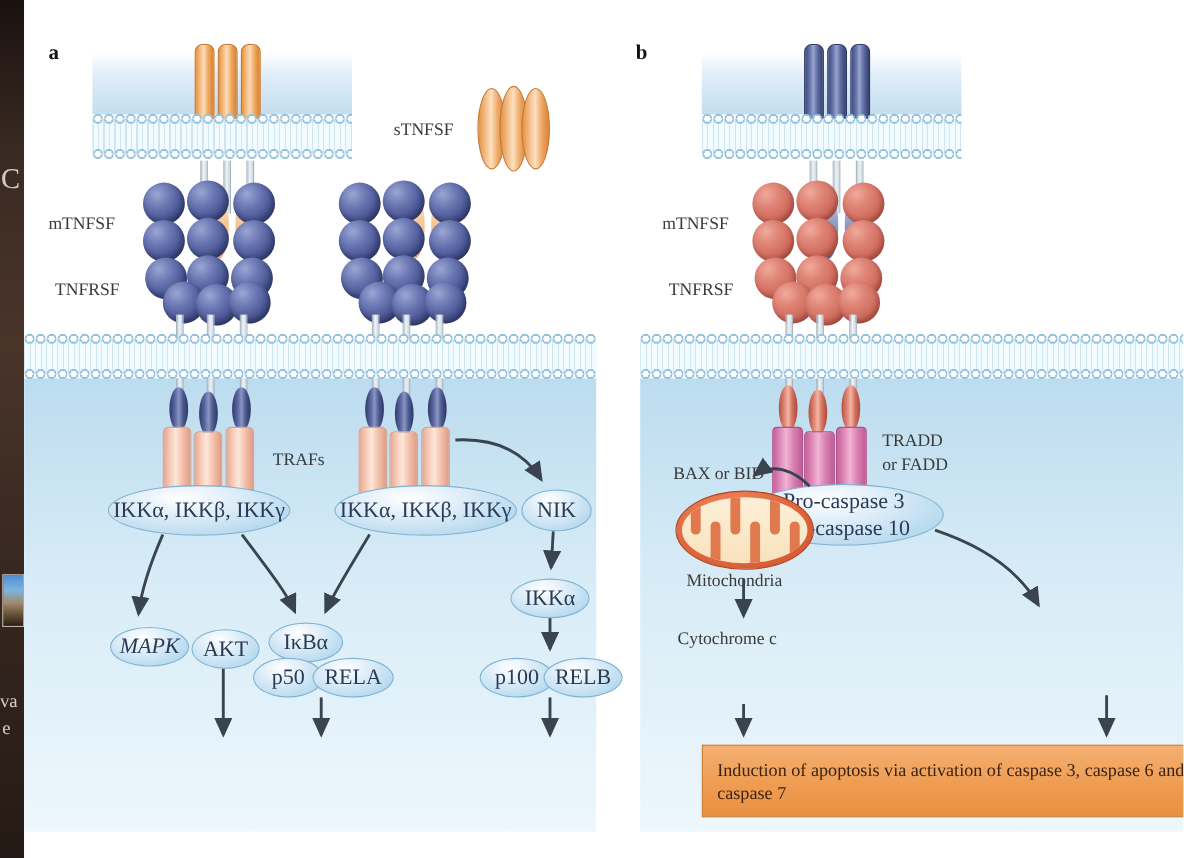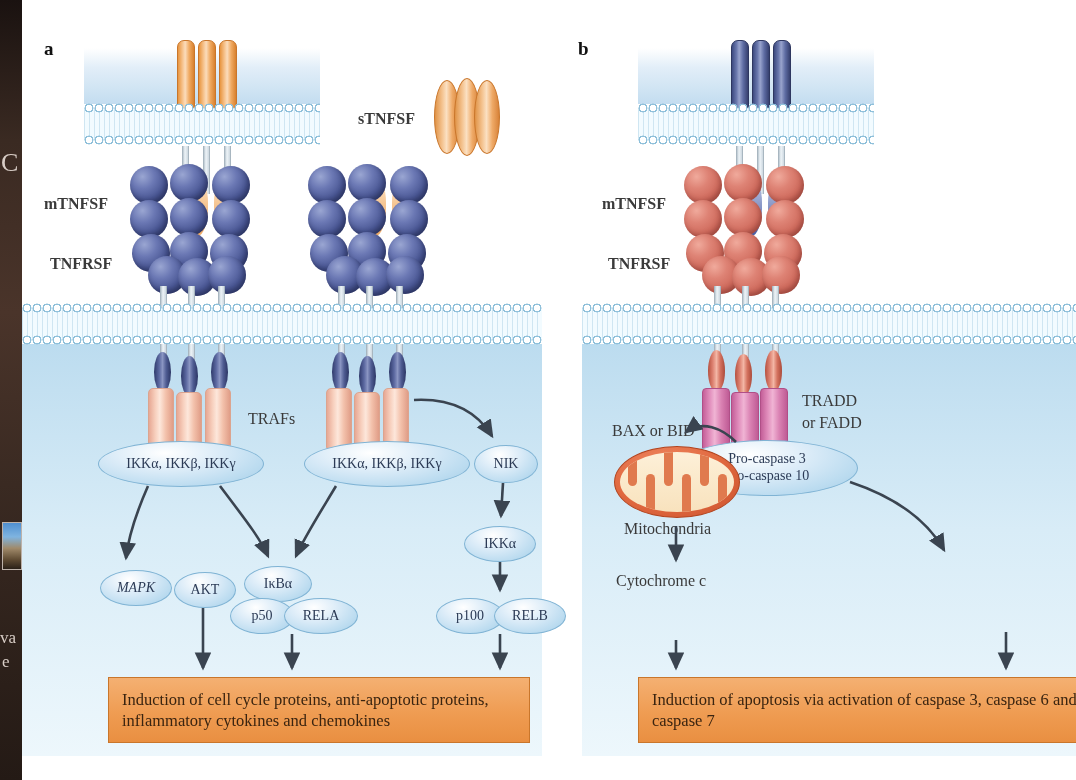"sTNFSF" .lbl.b { font-weight: 700 -> 400 }
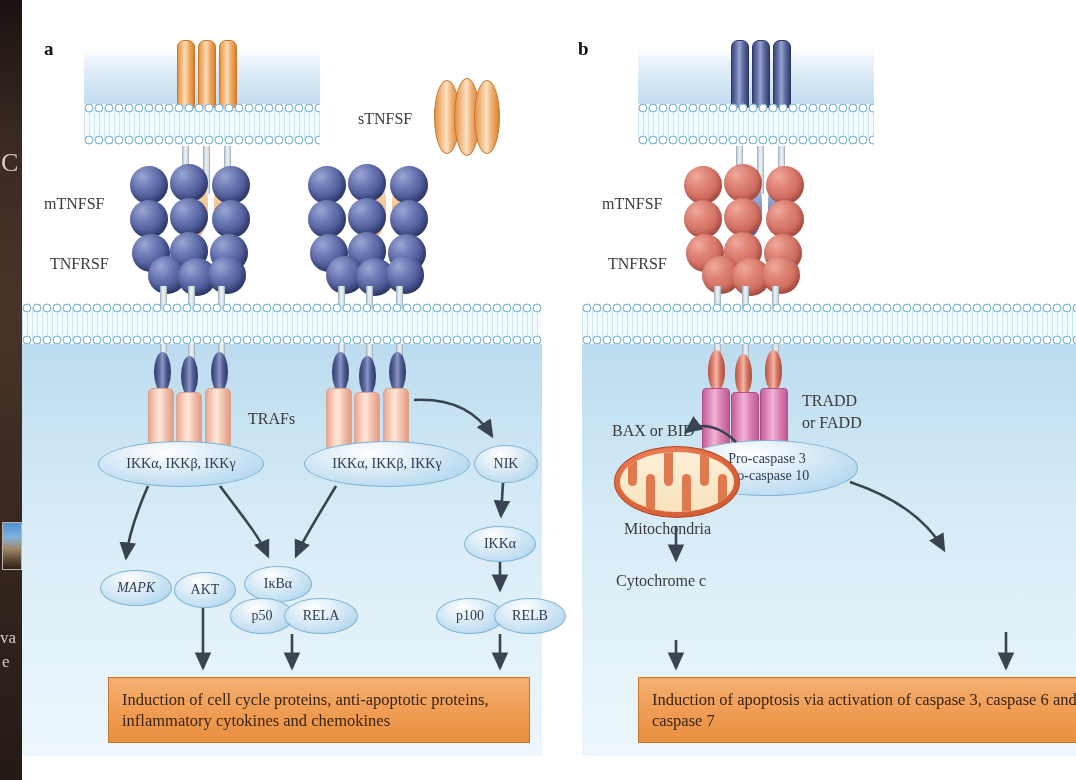"IKKα, IKKβ, IKKγ" .node { font-size: 14px -> 20px }
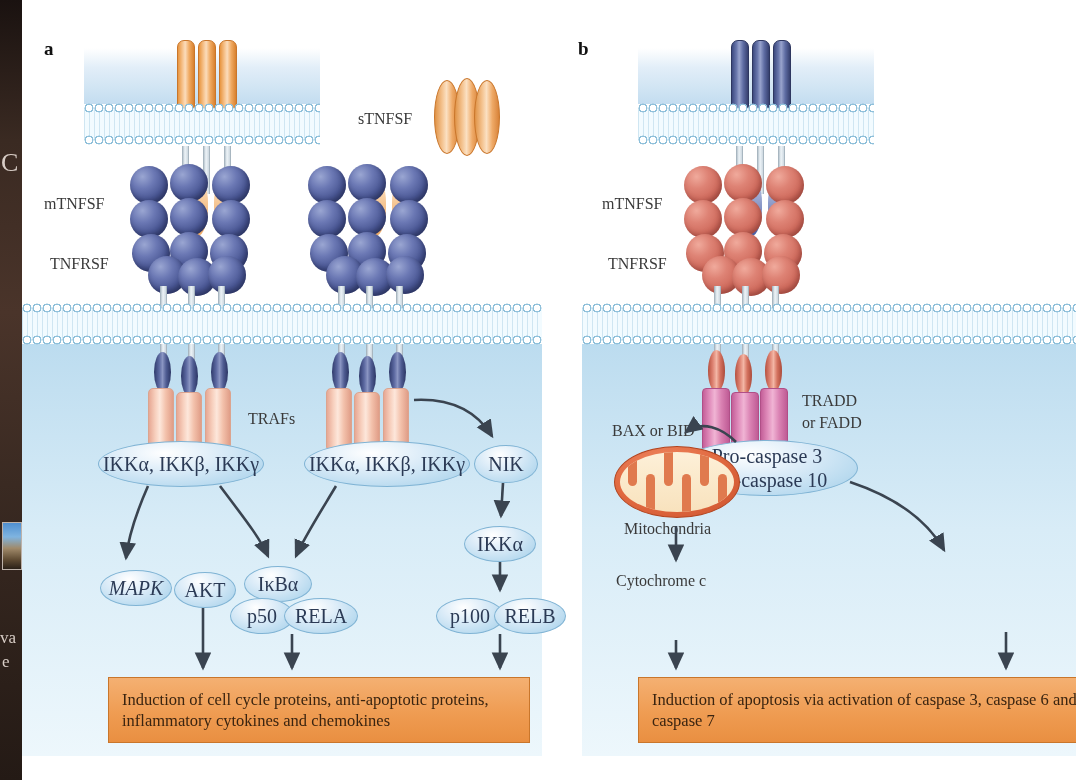"Induction of cell cycle proteins," div.obox { html: <div>Induction of cell cycle proteins, anti-apoptotic proteins, inflammatory cytokines and chemokines</div> -> none }
